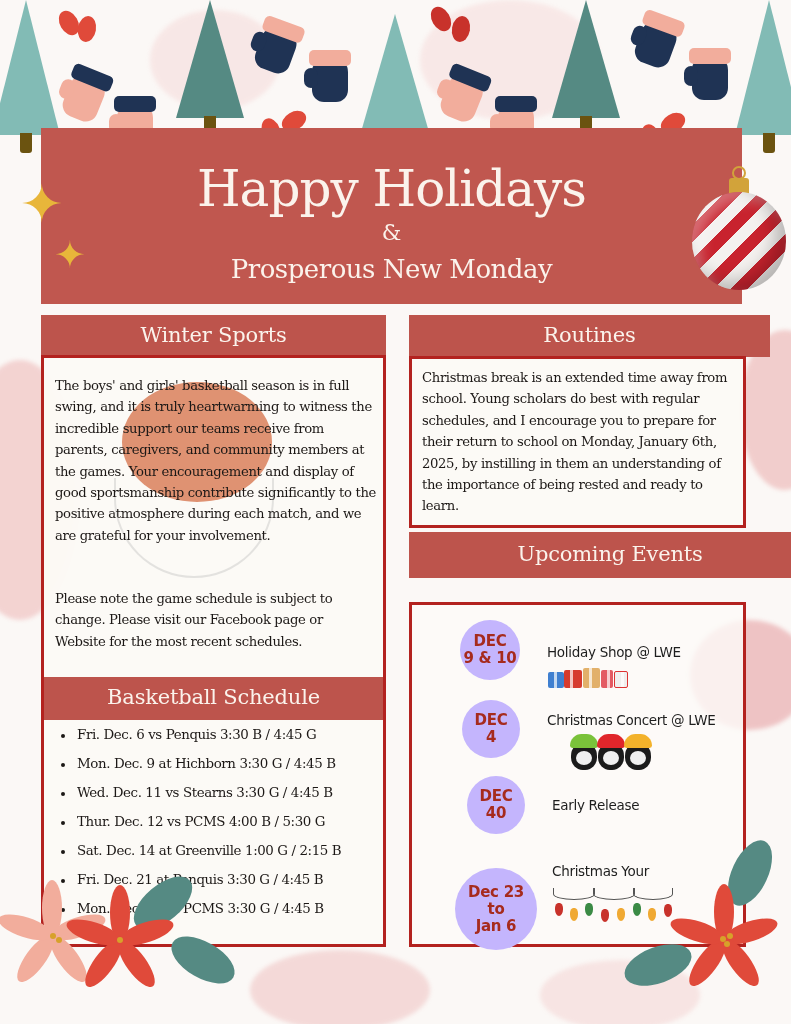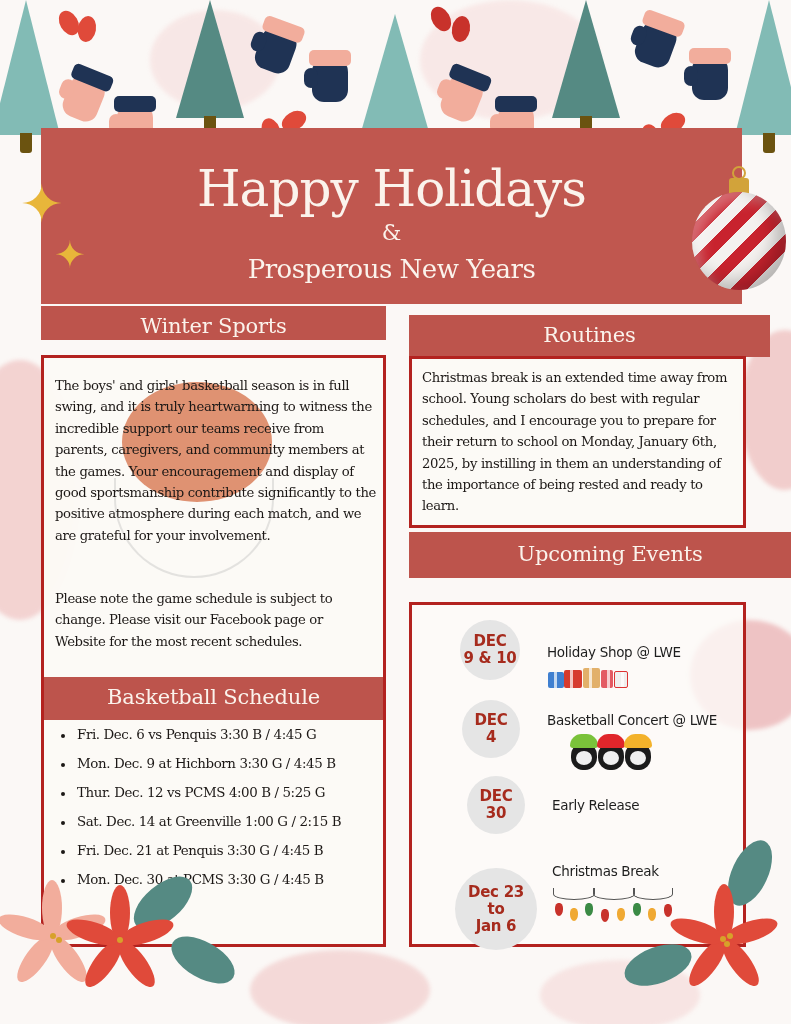"Prosperous New Years" div.banner-sub { text: Years -> Monday }
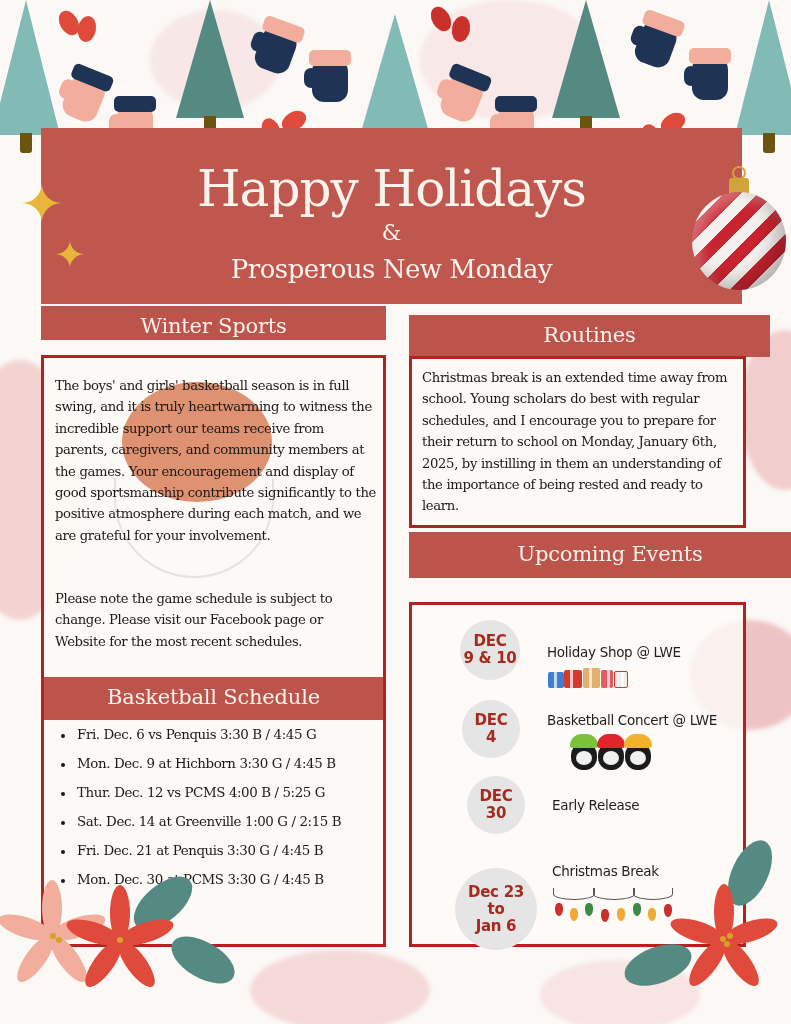"Winter Sports" .ws-head { height: 34px -> 42px; top: 306px -> 315px }
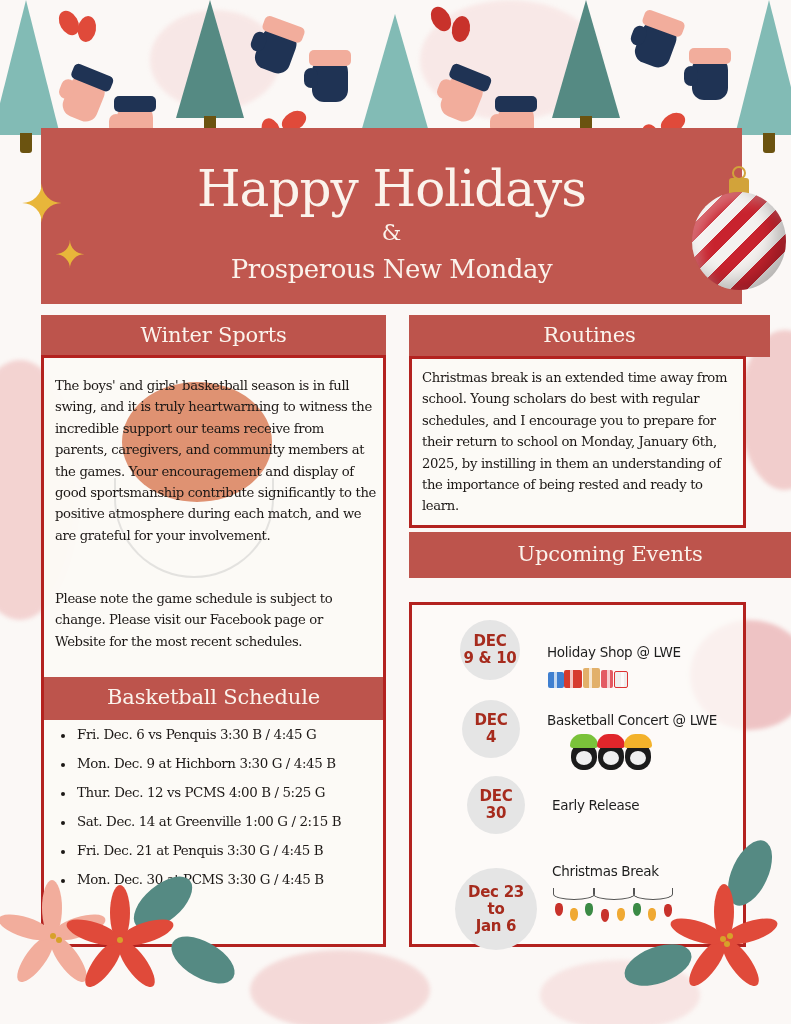"DEC" .ev-badge { background: #e5e5e5 -> #c4b5fd }
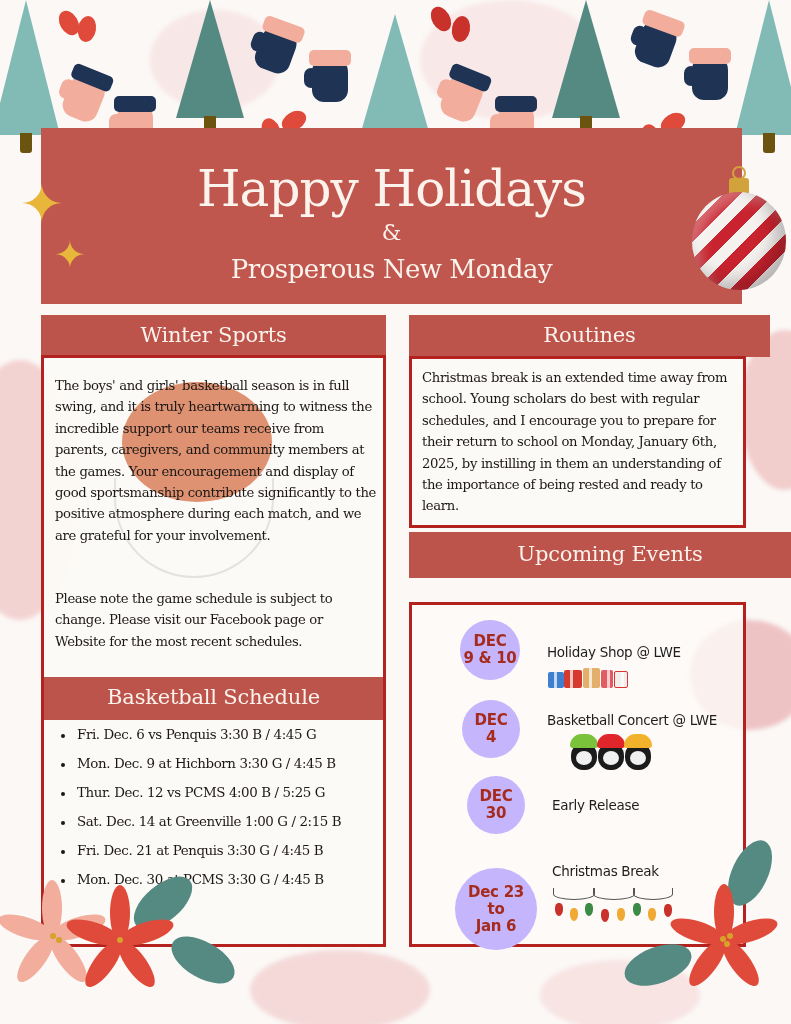"Basketball Concert @ LWE" div.ev-label { text: Basketball -> Christmas }
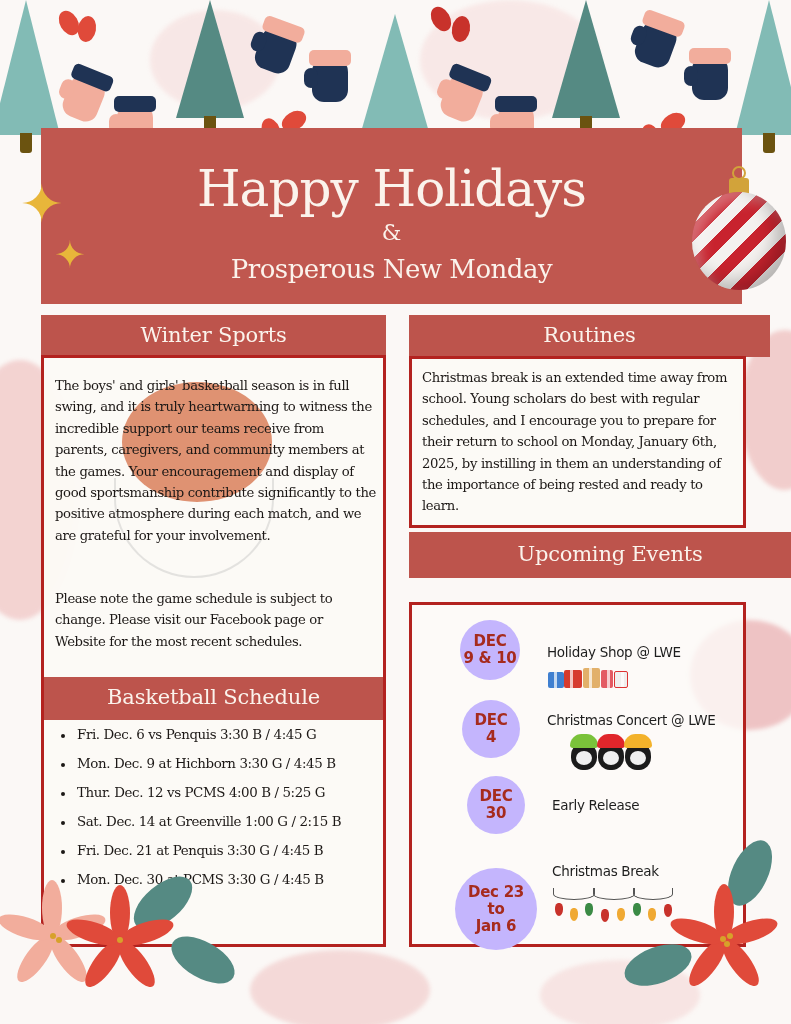"Wed. Dec. 11 vs Stearns" li { html: none -> <li>Wed. Dec. 11 vs Stearns 3:30 G / 4:45 B</li> }
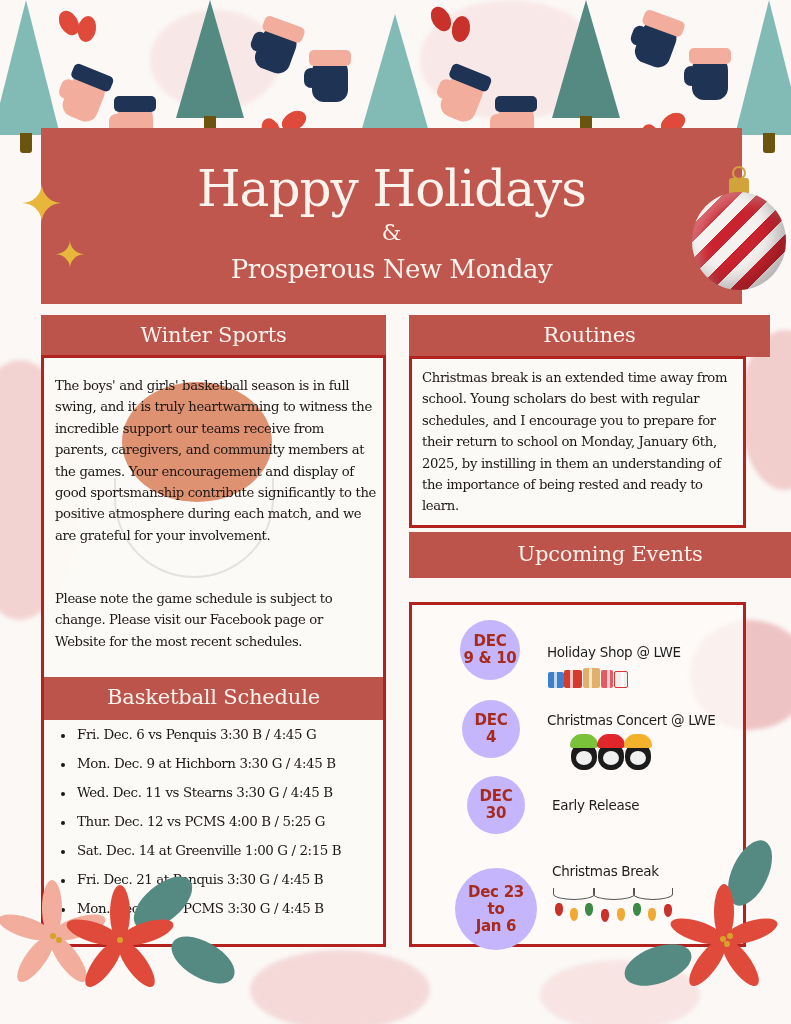"Thur. Dec. 12 vs PCMS" li { text: 5:25 -> 5:30 }
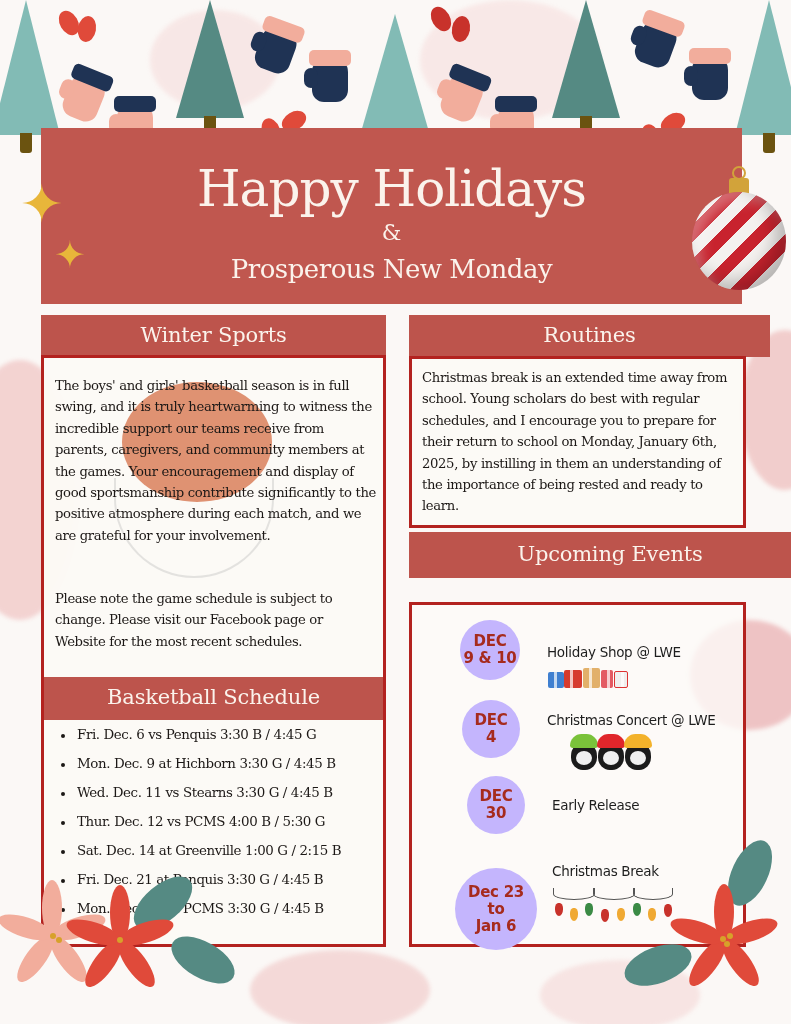"30" span { text: 30 -> 40 }
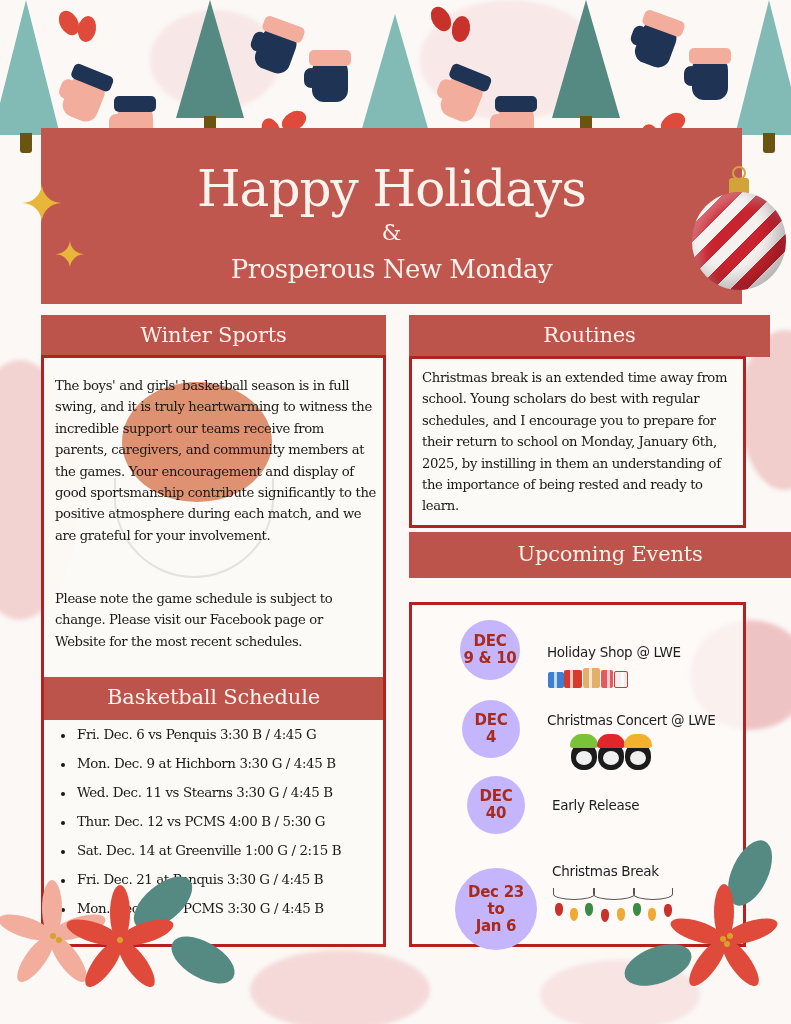"Christmas Break" div.ev-label { text: Break -> Your }
